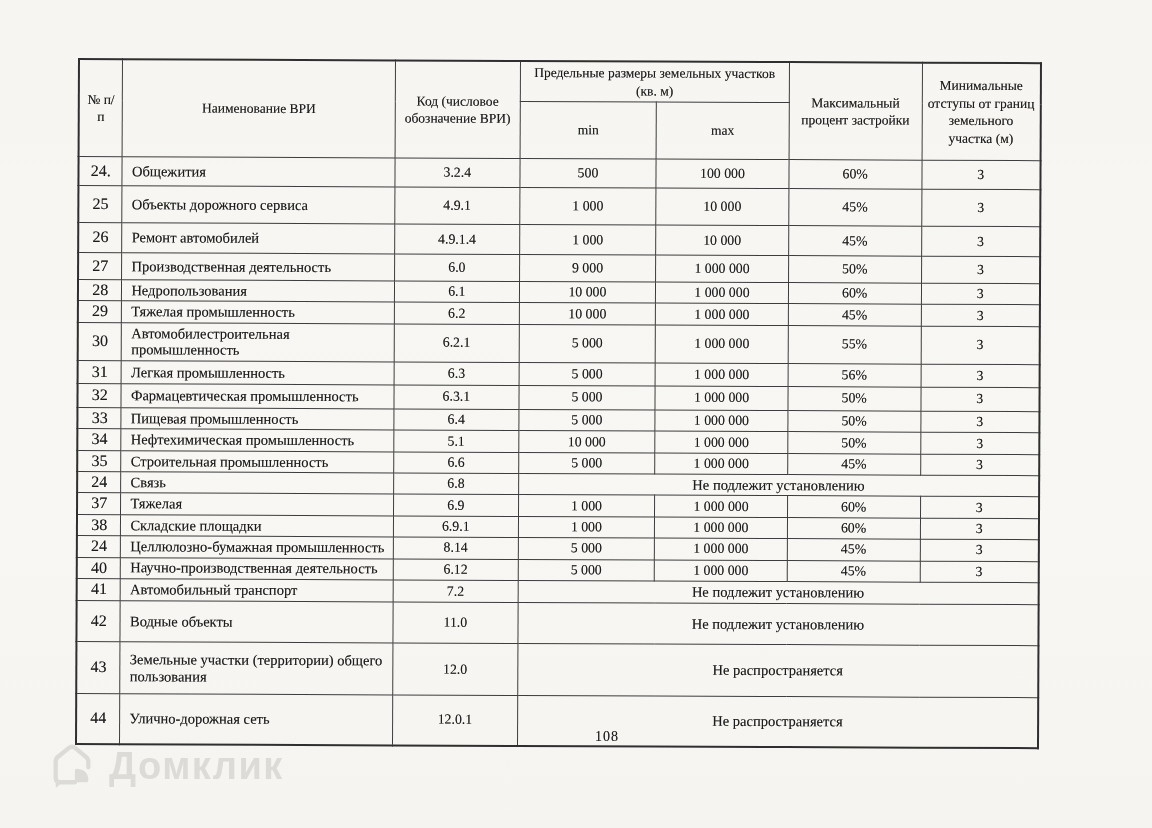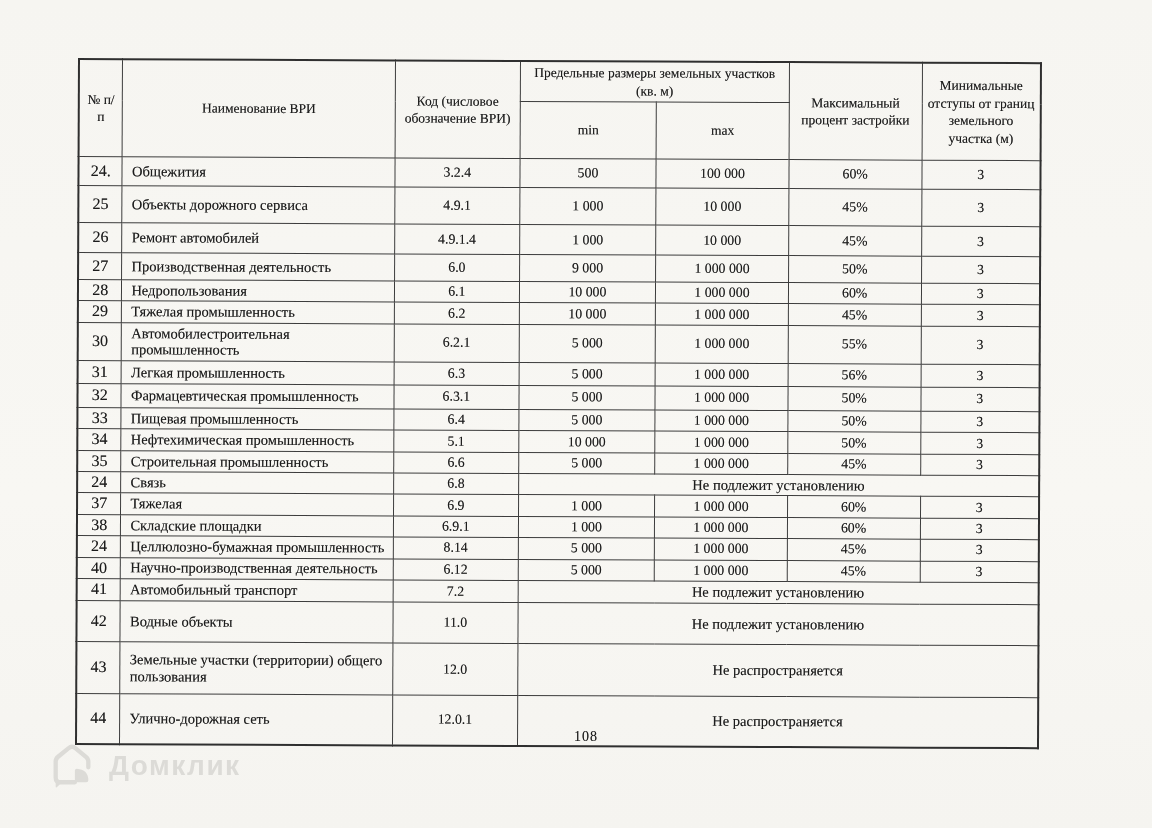"108" .page-number { left: 574px -> 595px }
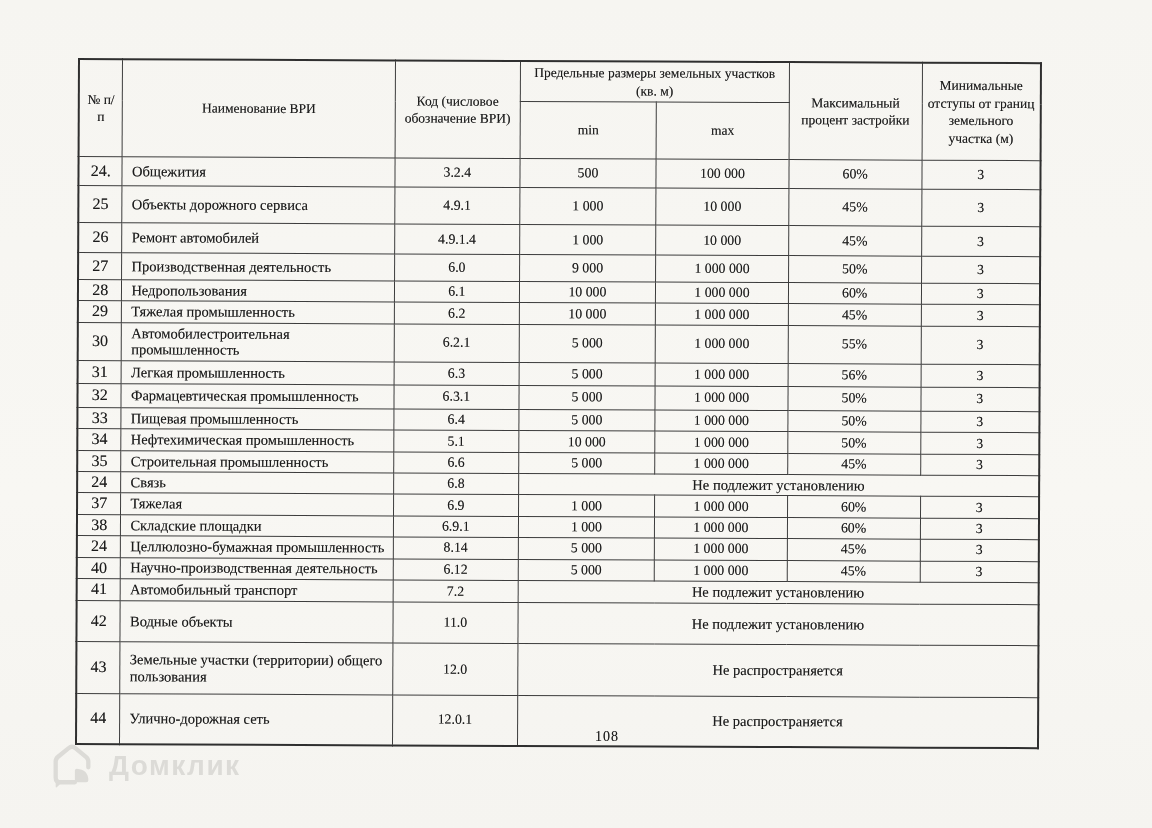"Домклик" .watermark-text { font-size: 28px -> 38px }
